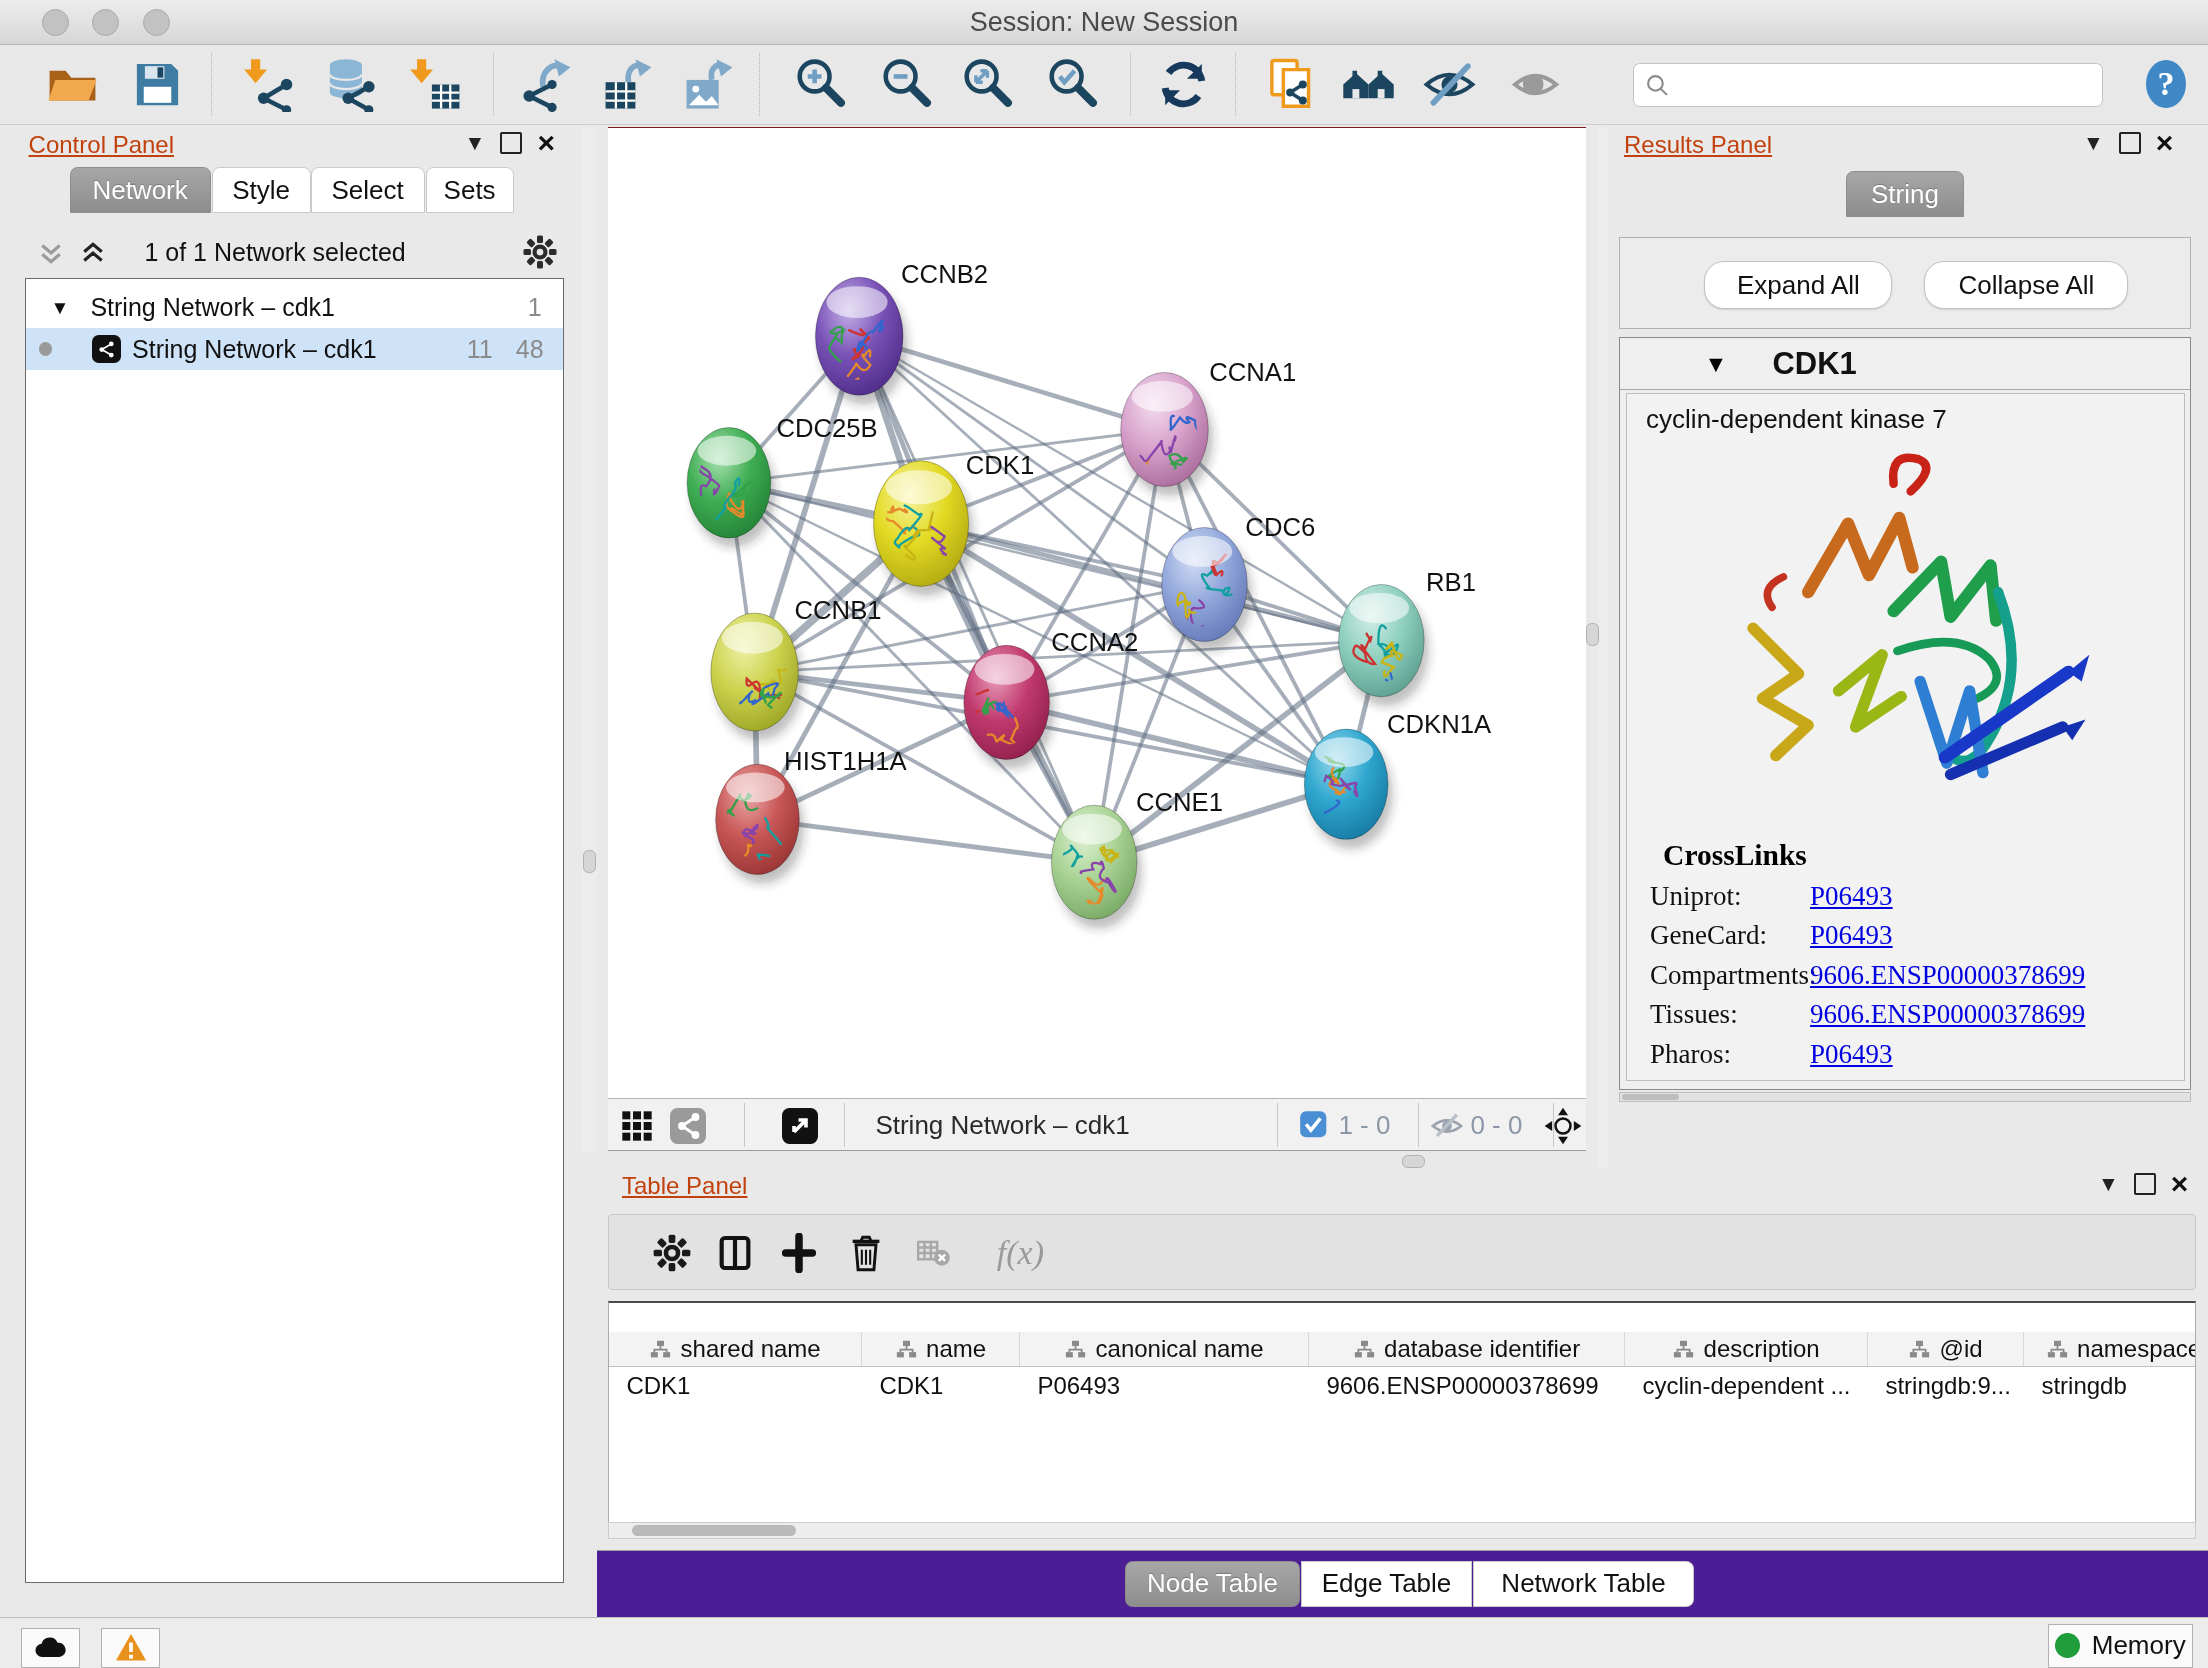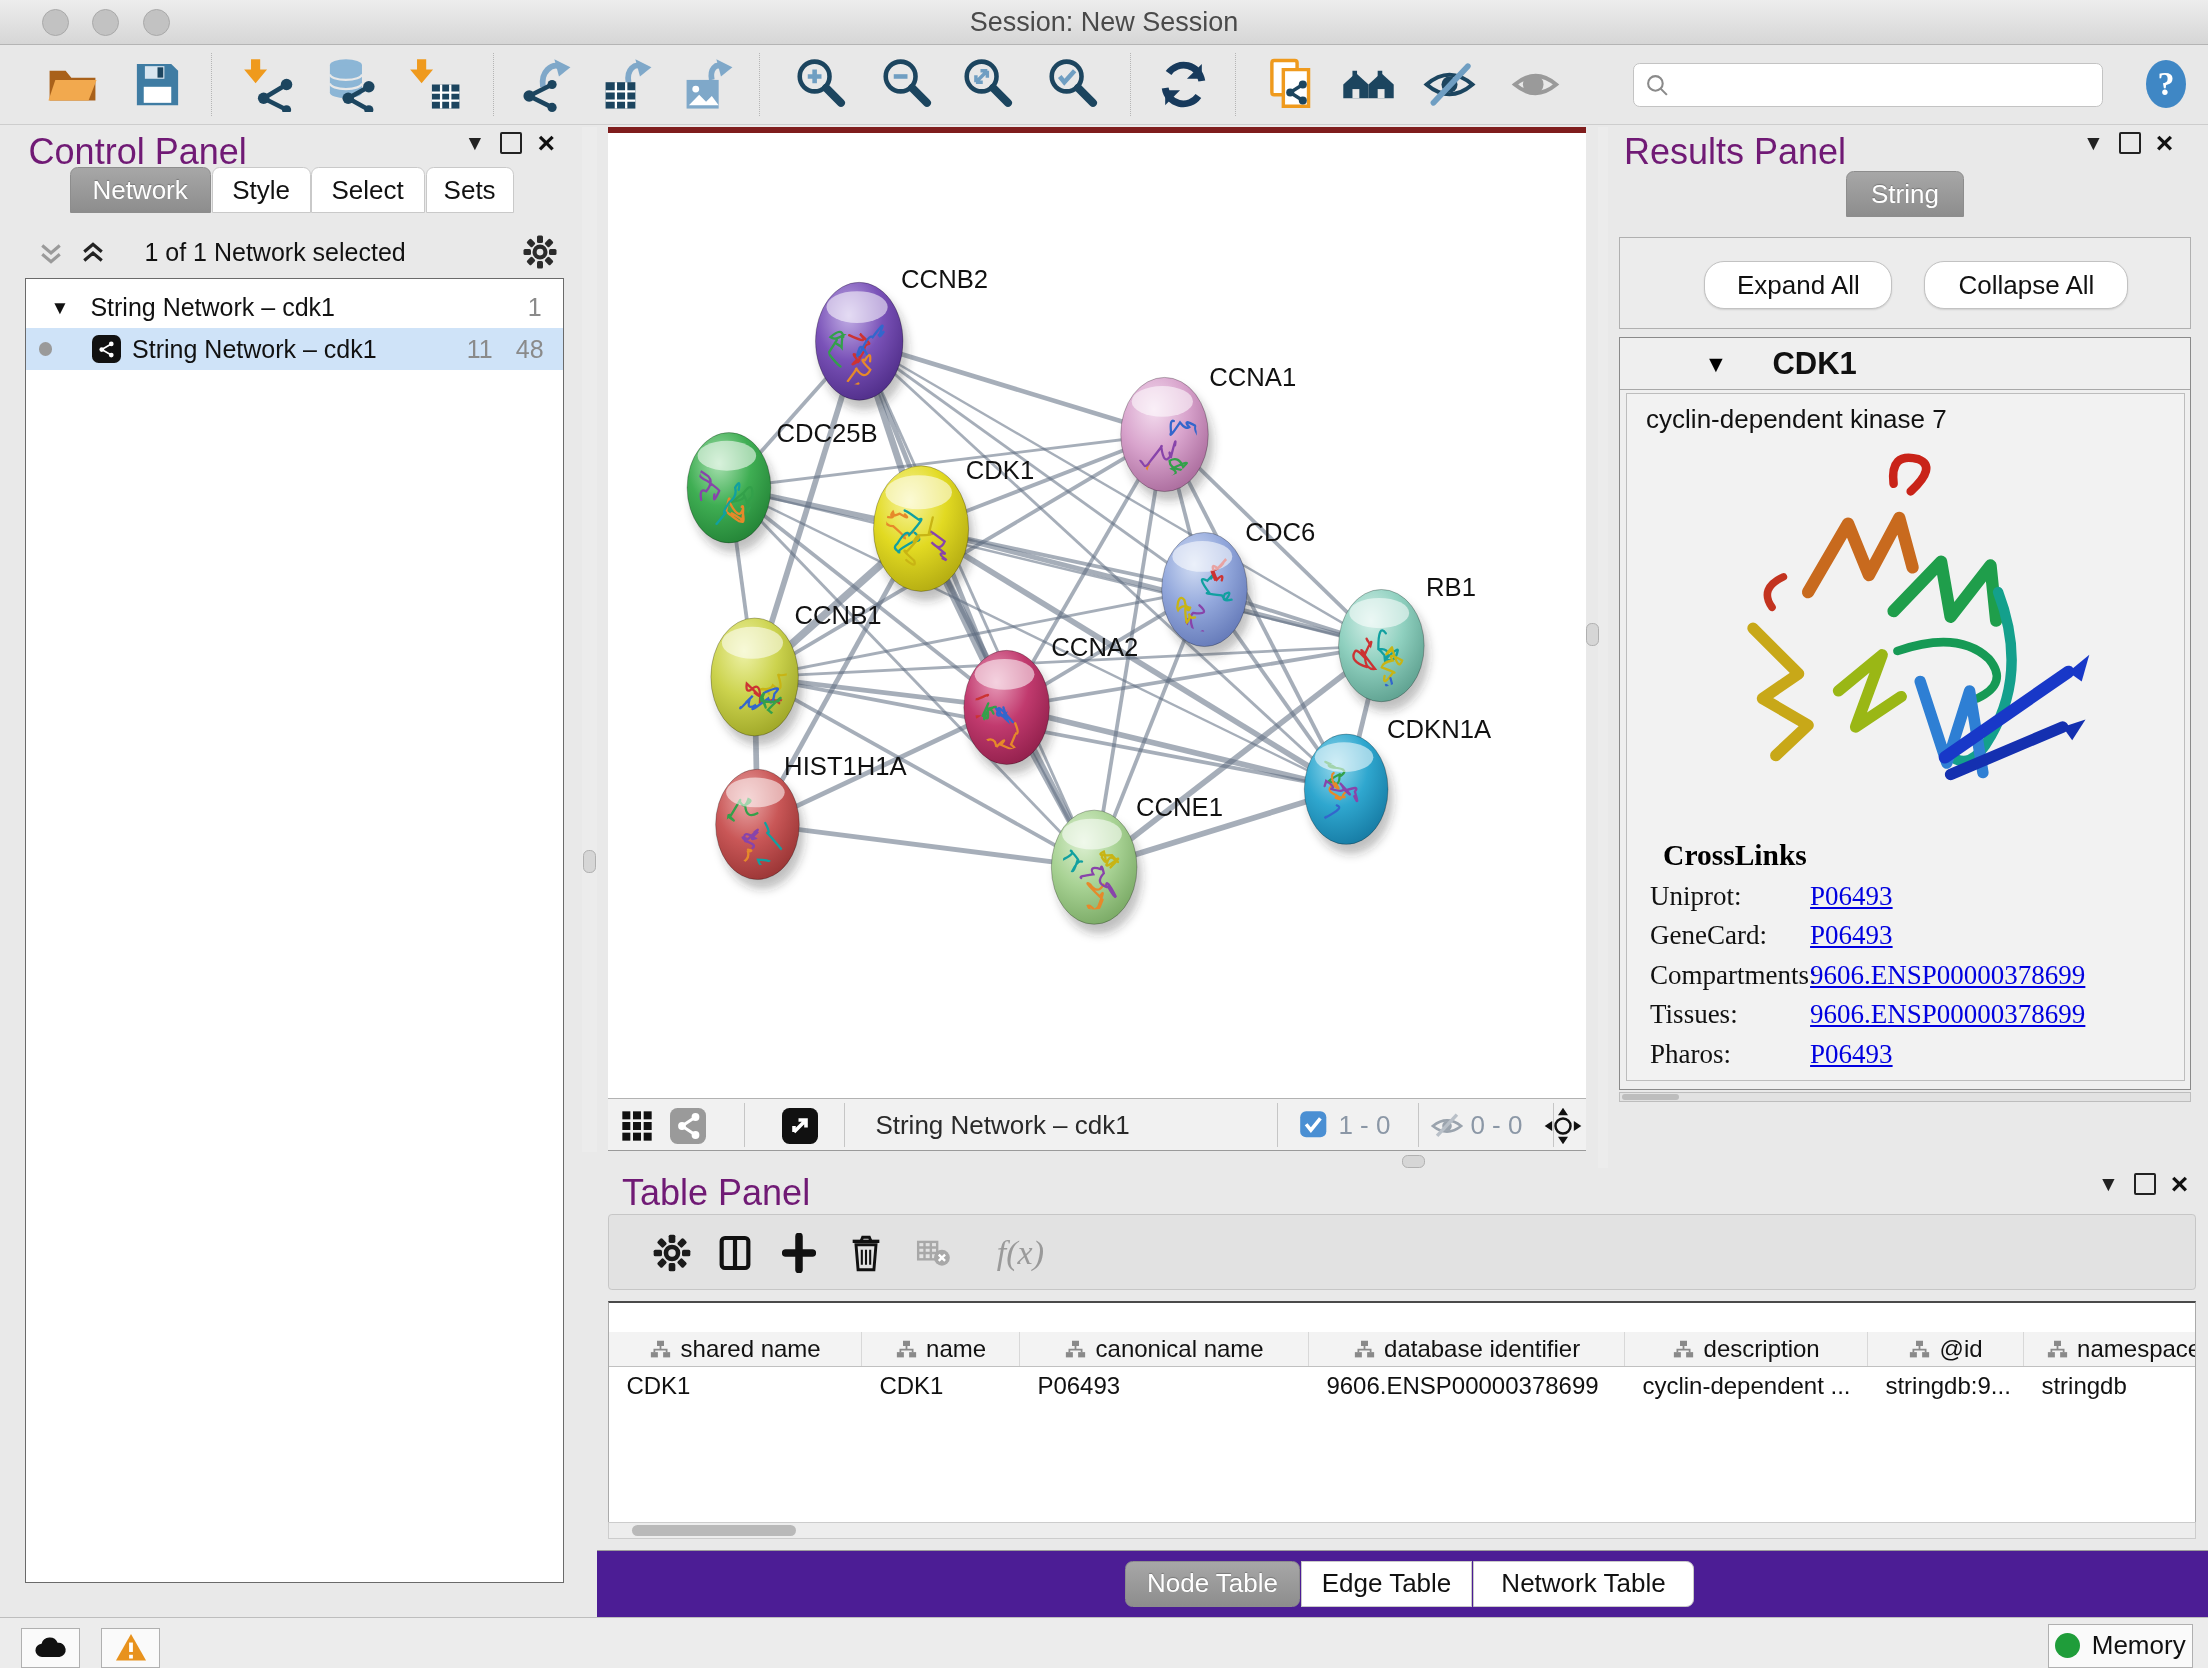"Control Panel" .pnl-title { color: #701a75 -> #c2410c; font-size: 36px -> 24px; text-decoration: none -> underline }
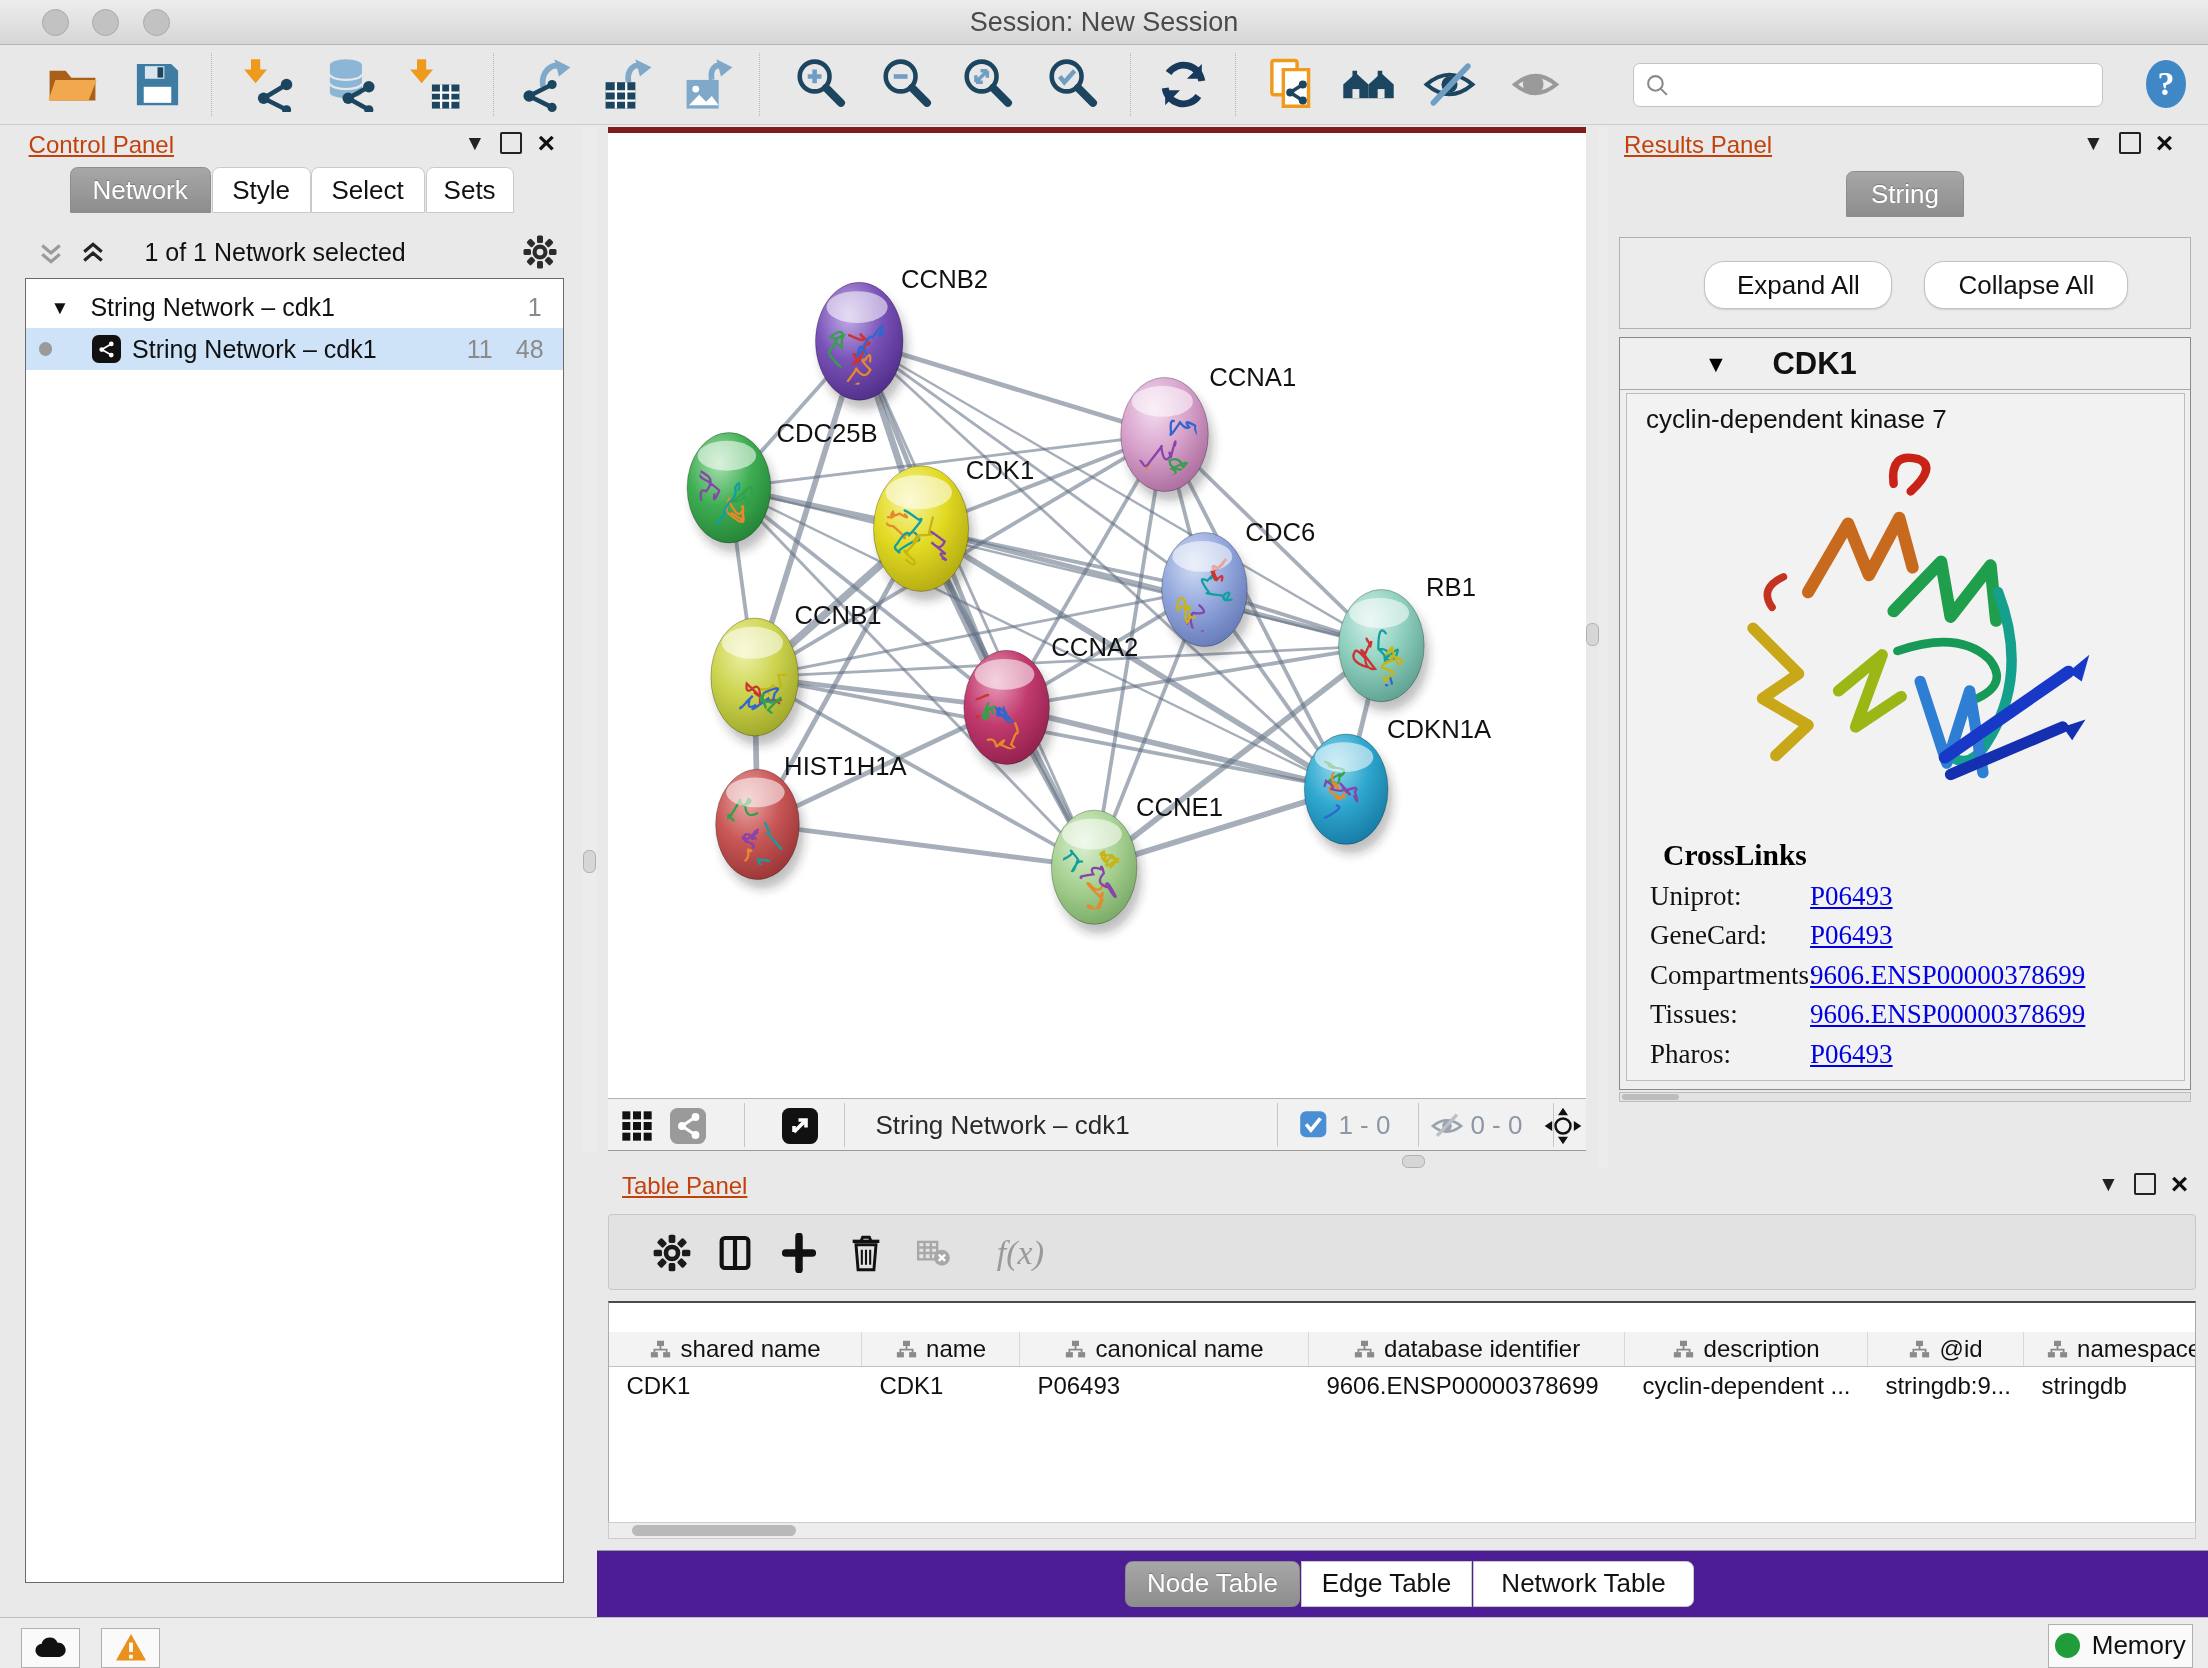"CCNB2" #net-canvas { border-top: 6px solid #7f1d1d -> 1px solid #7f1d1d }
